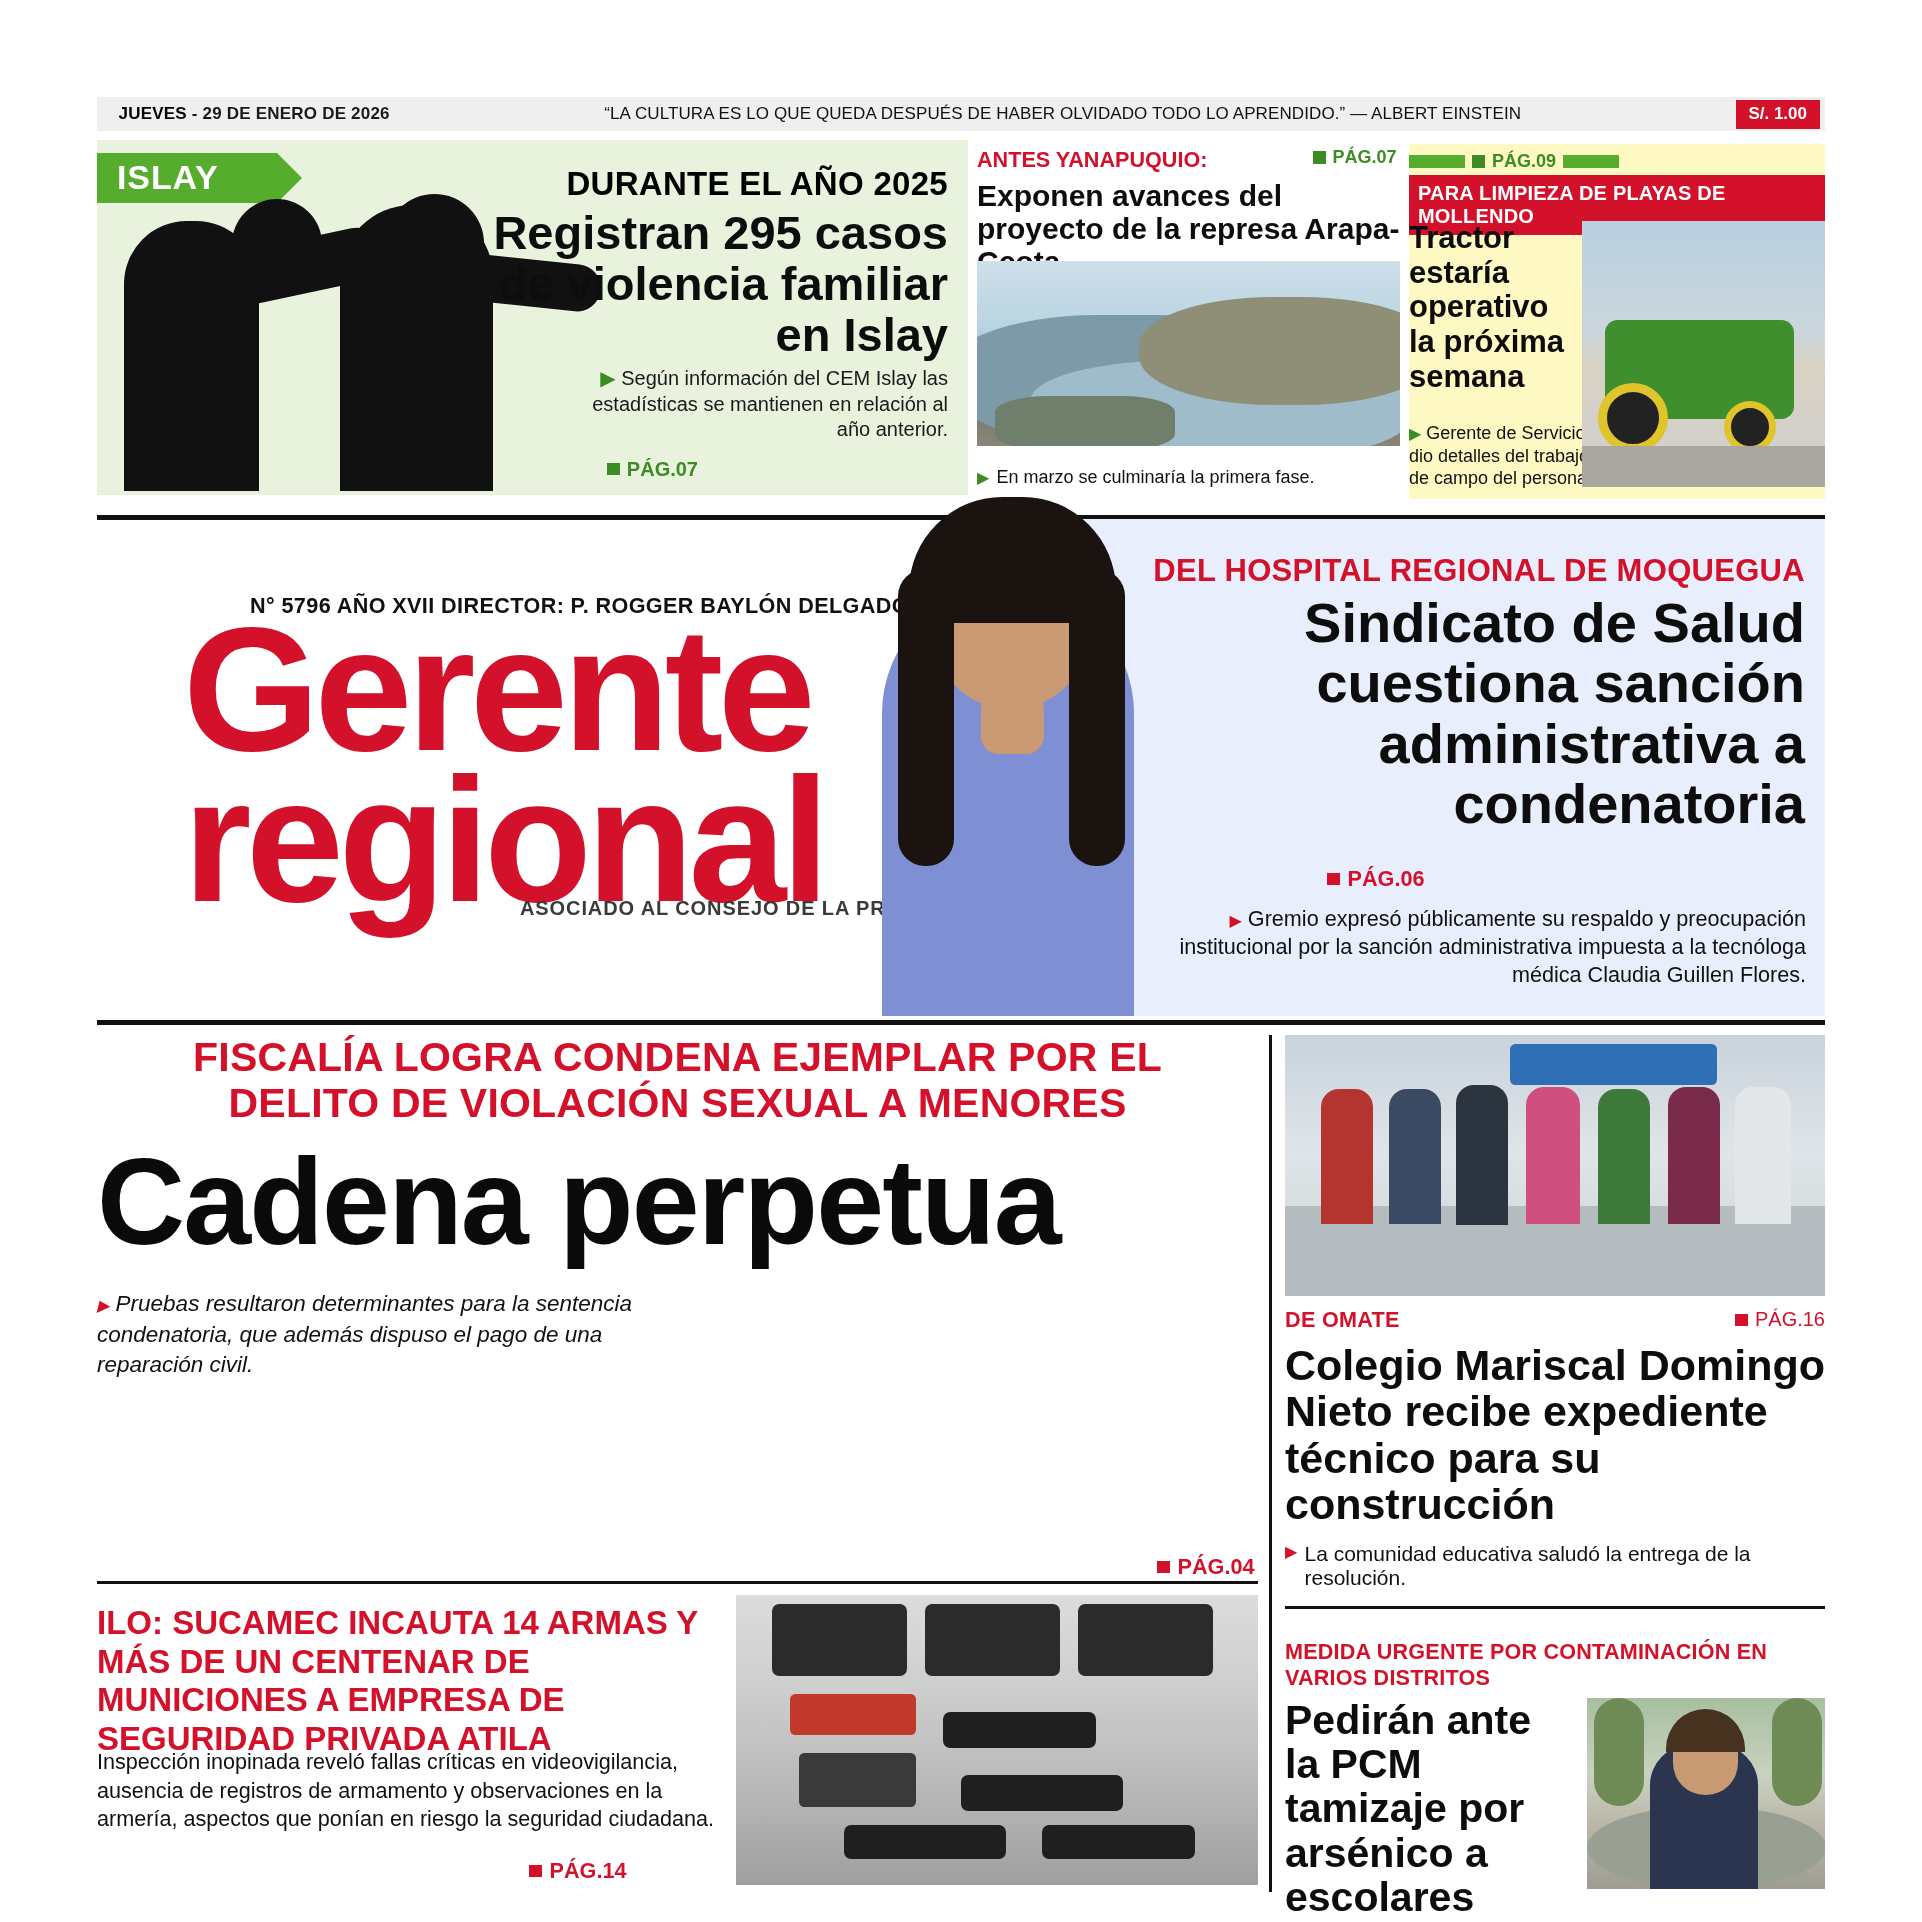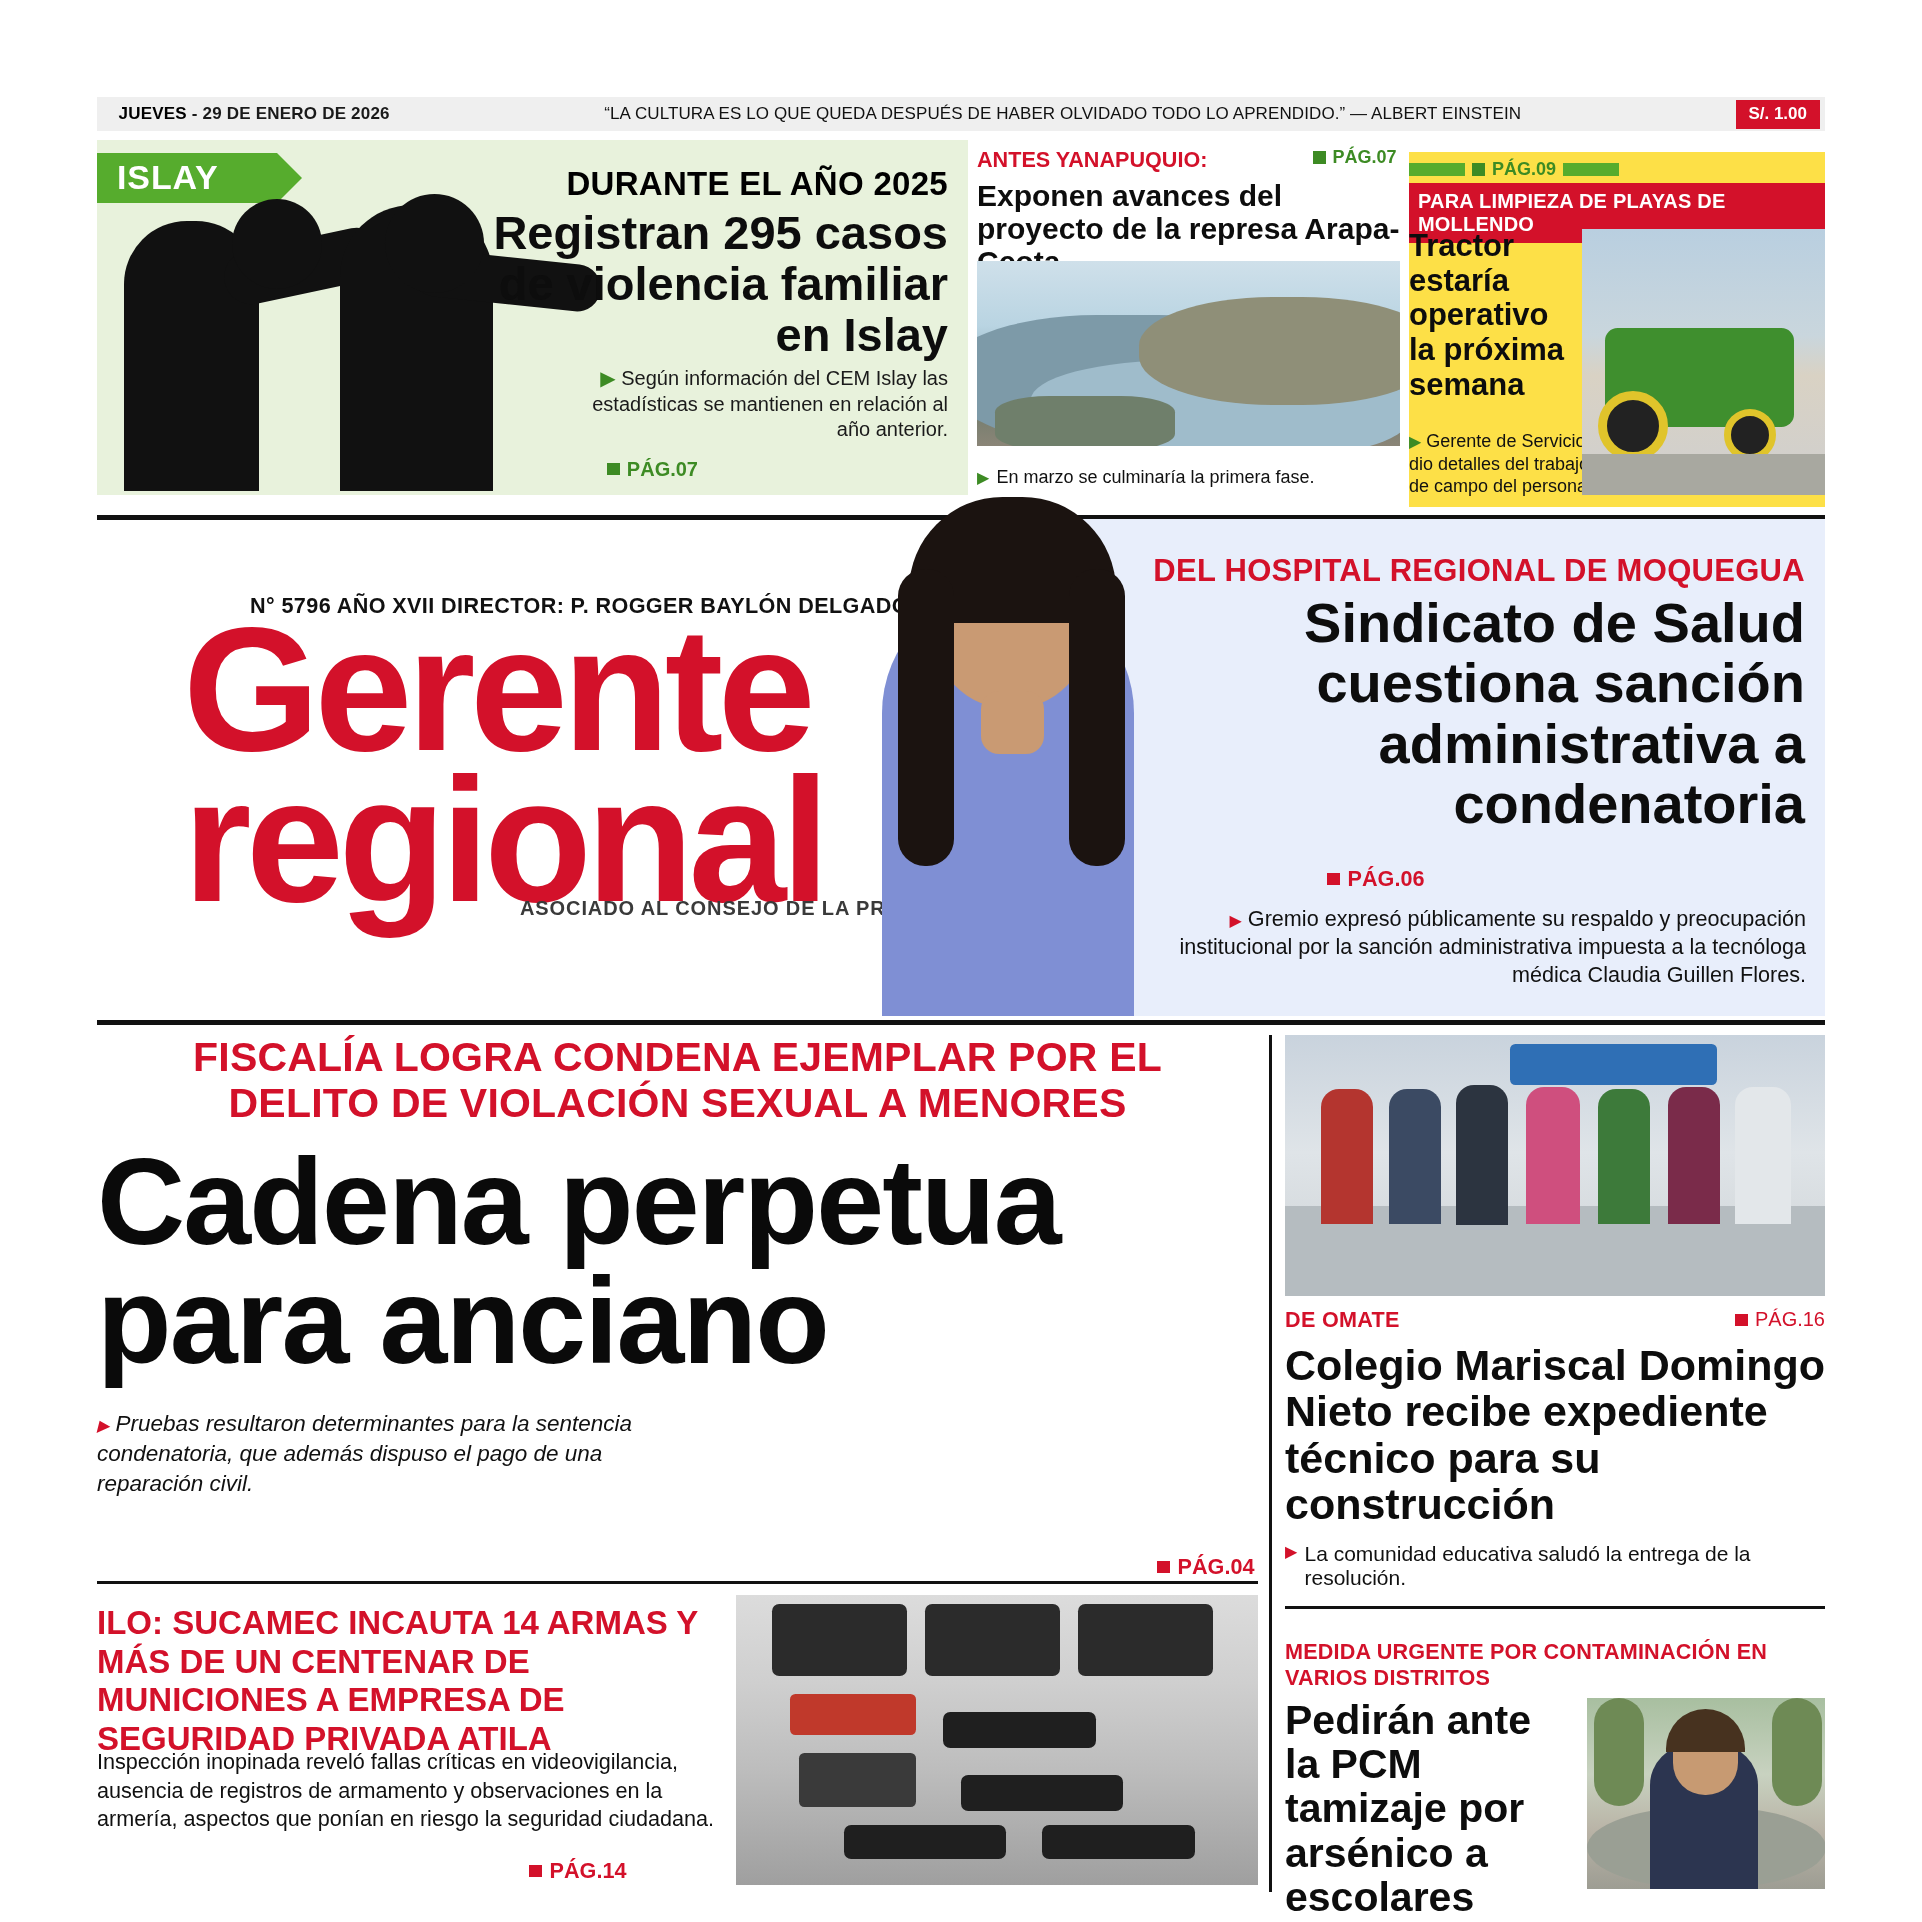"PÁG.09" .teaser3 { background: #fde047 -> #fef9c3; top: 12px -> 4px }
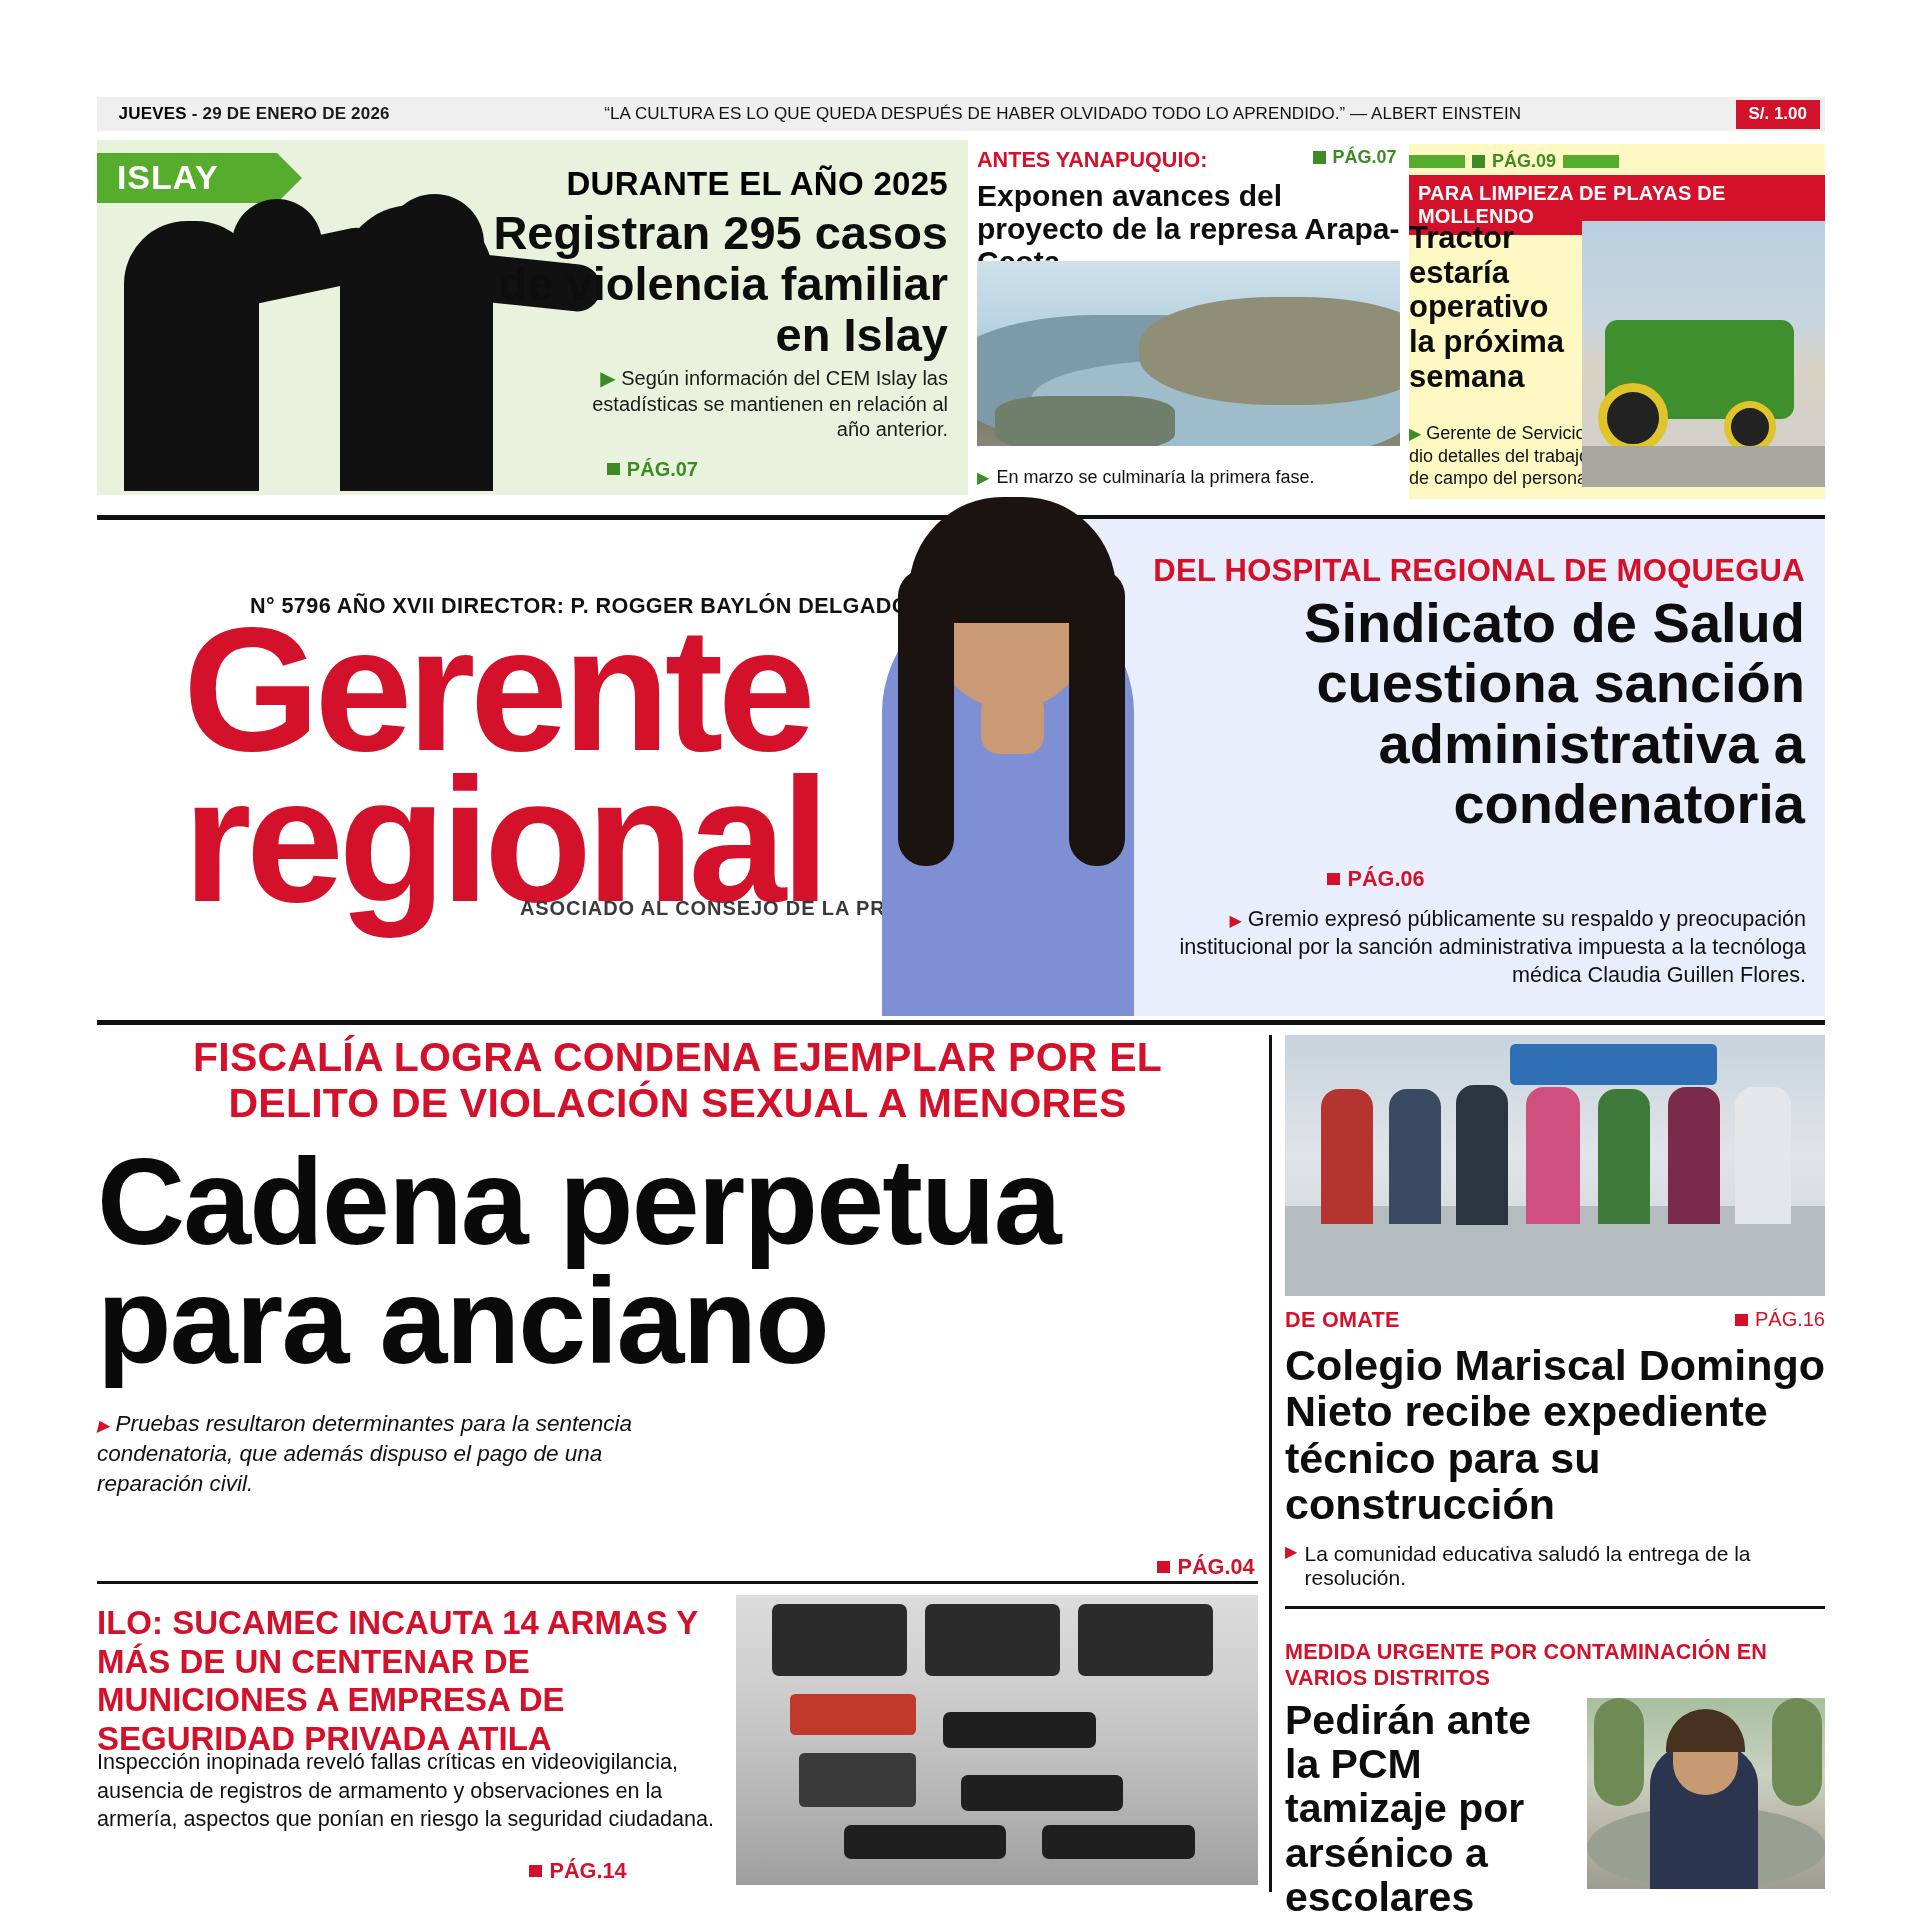"para anciano" div { html: <div>para anciano</div> -> none }
